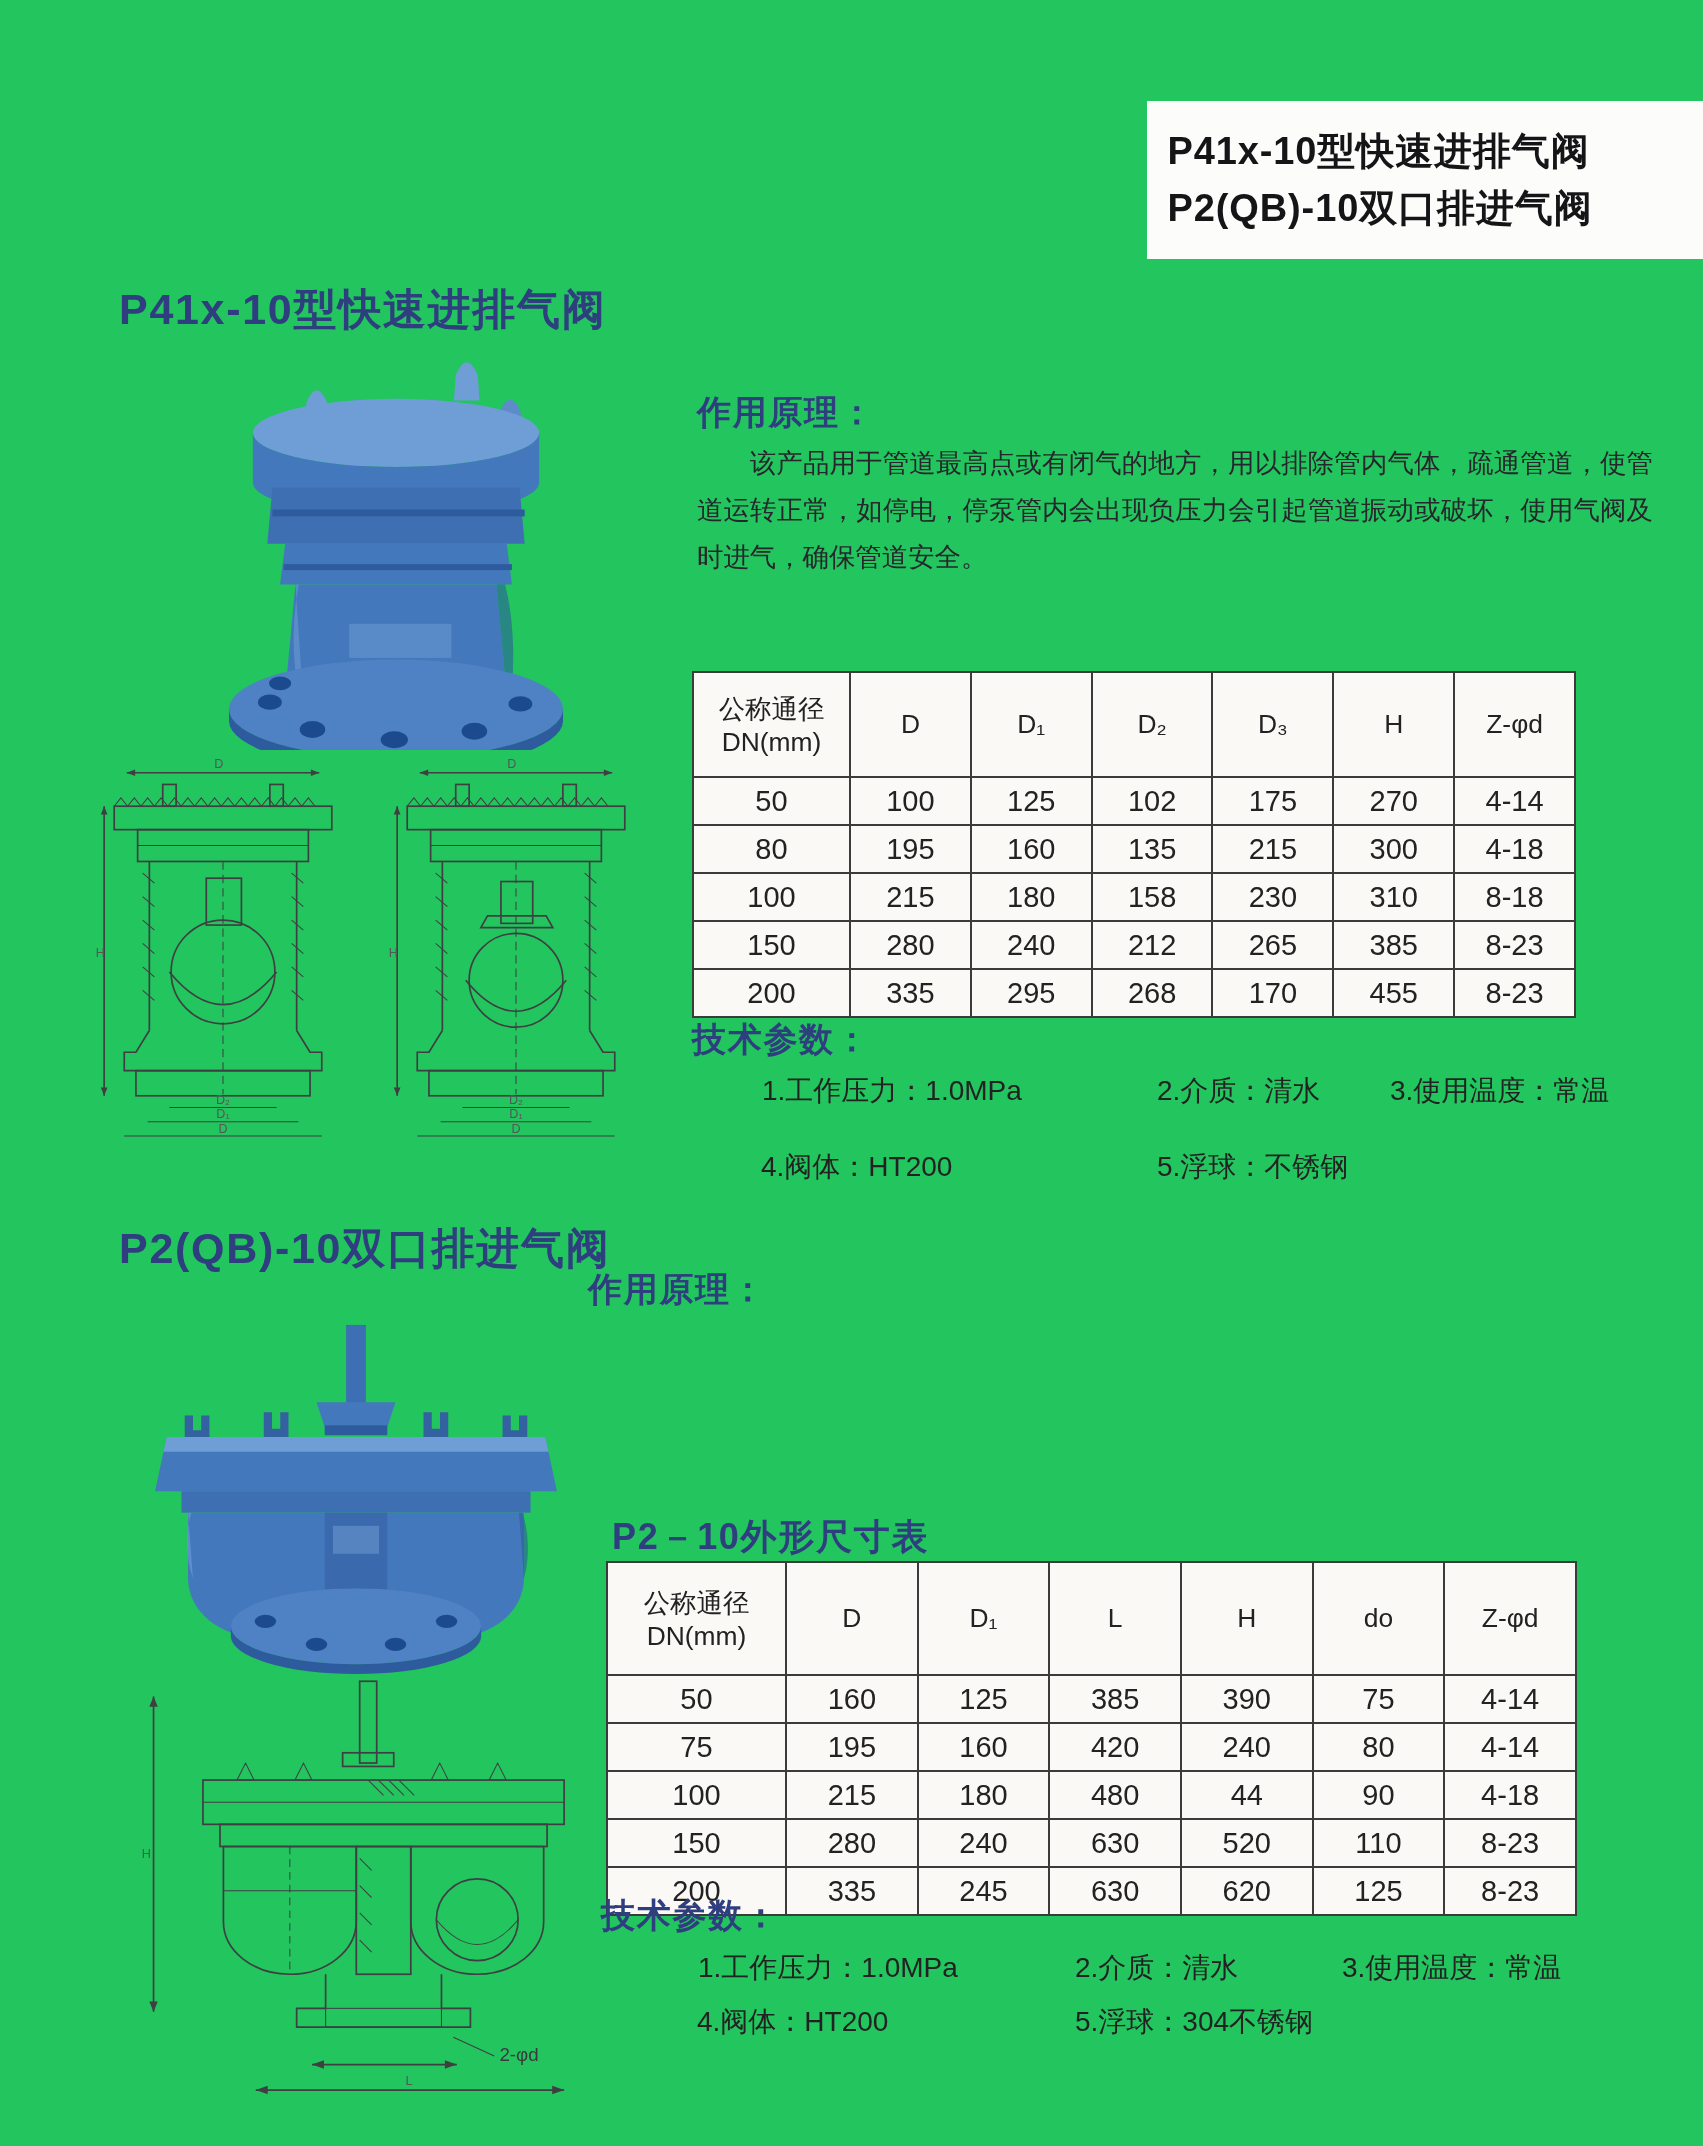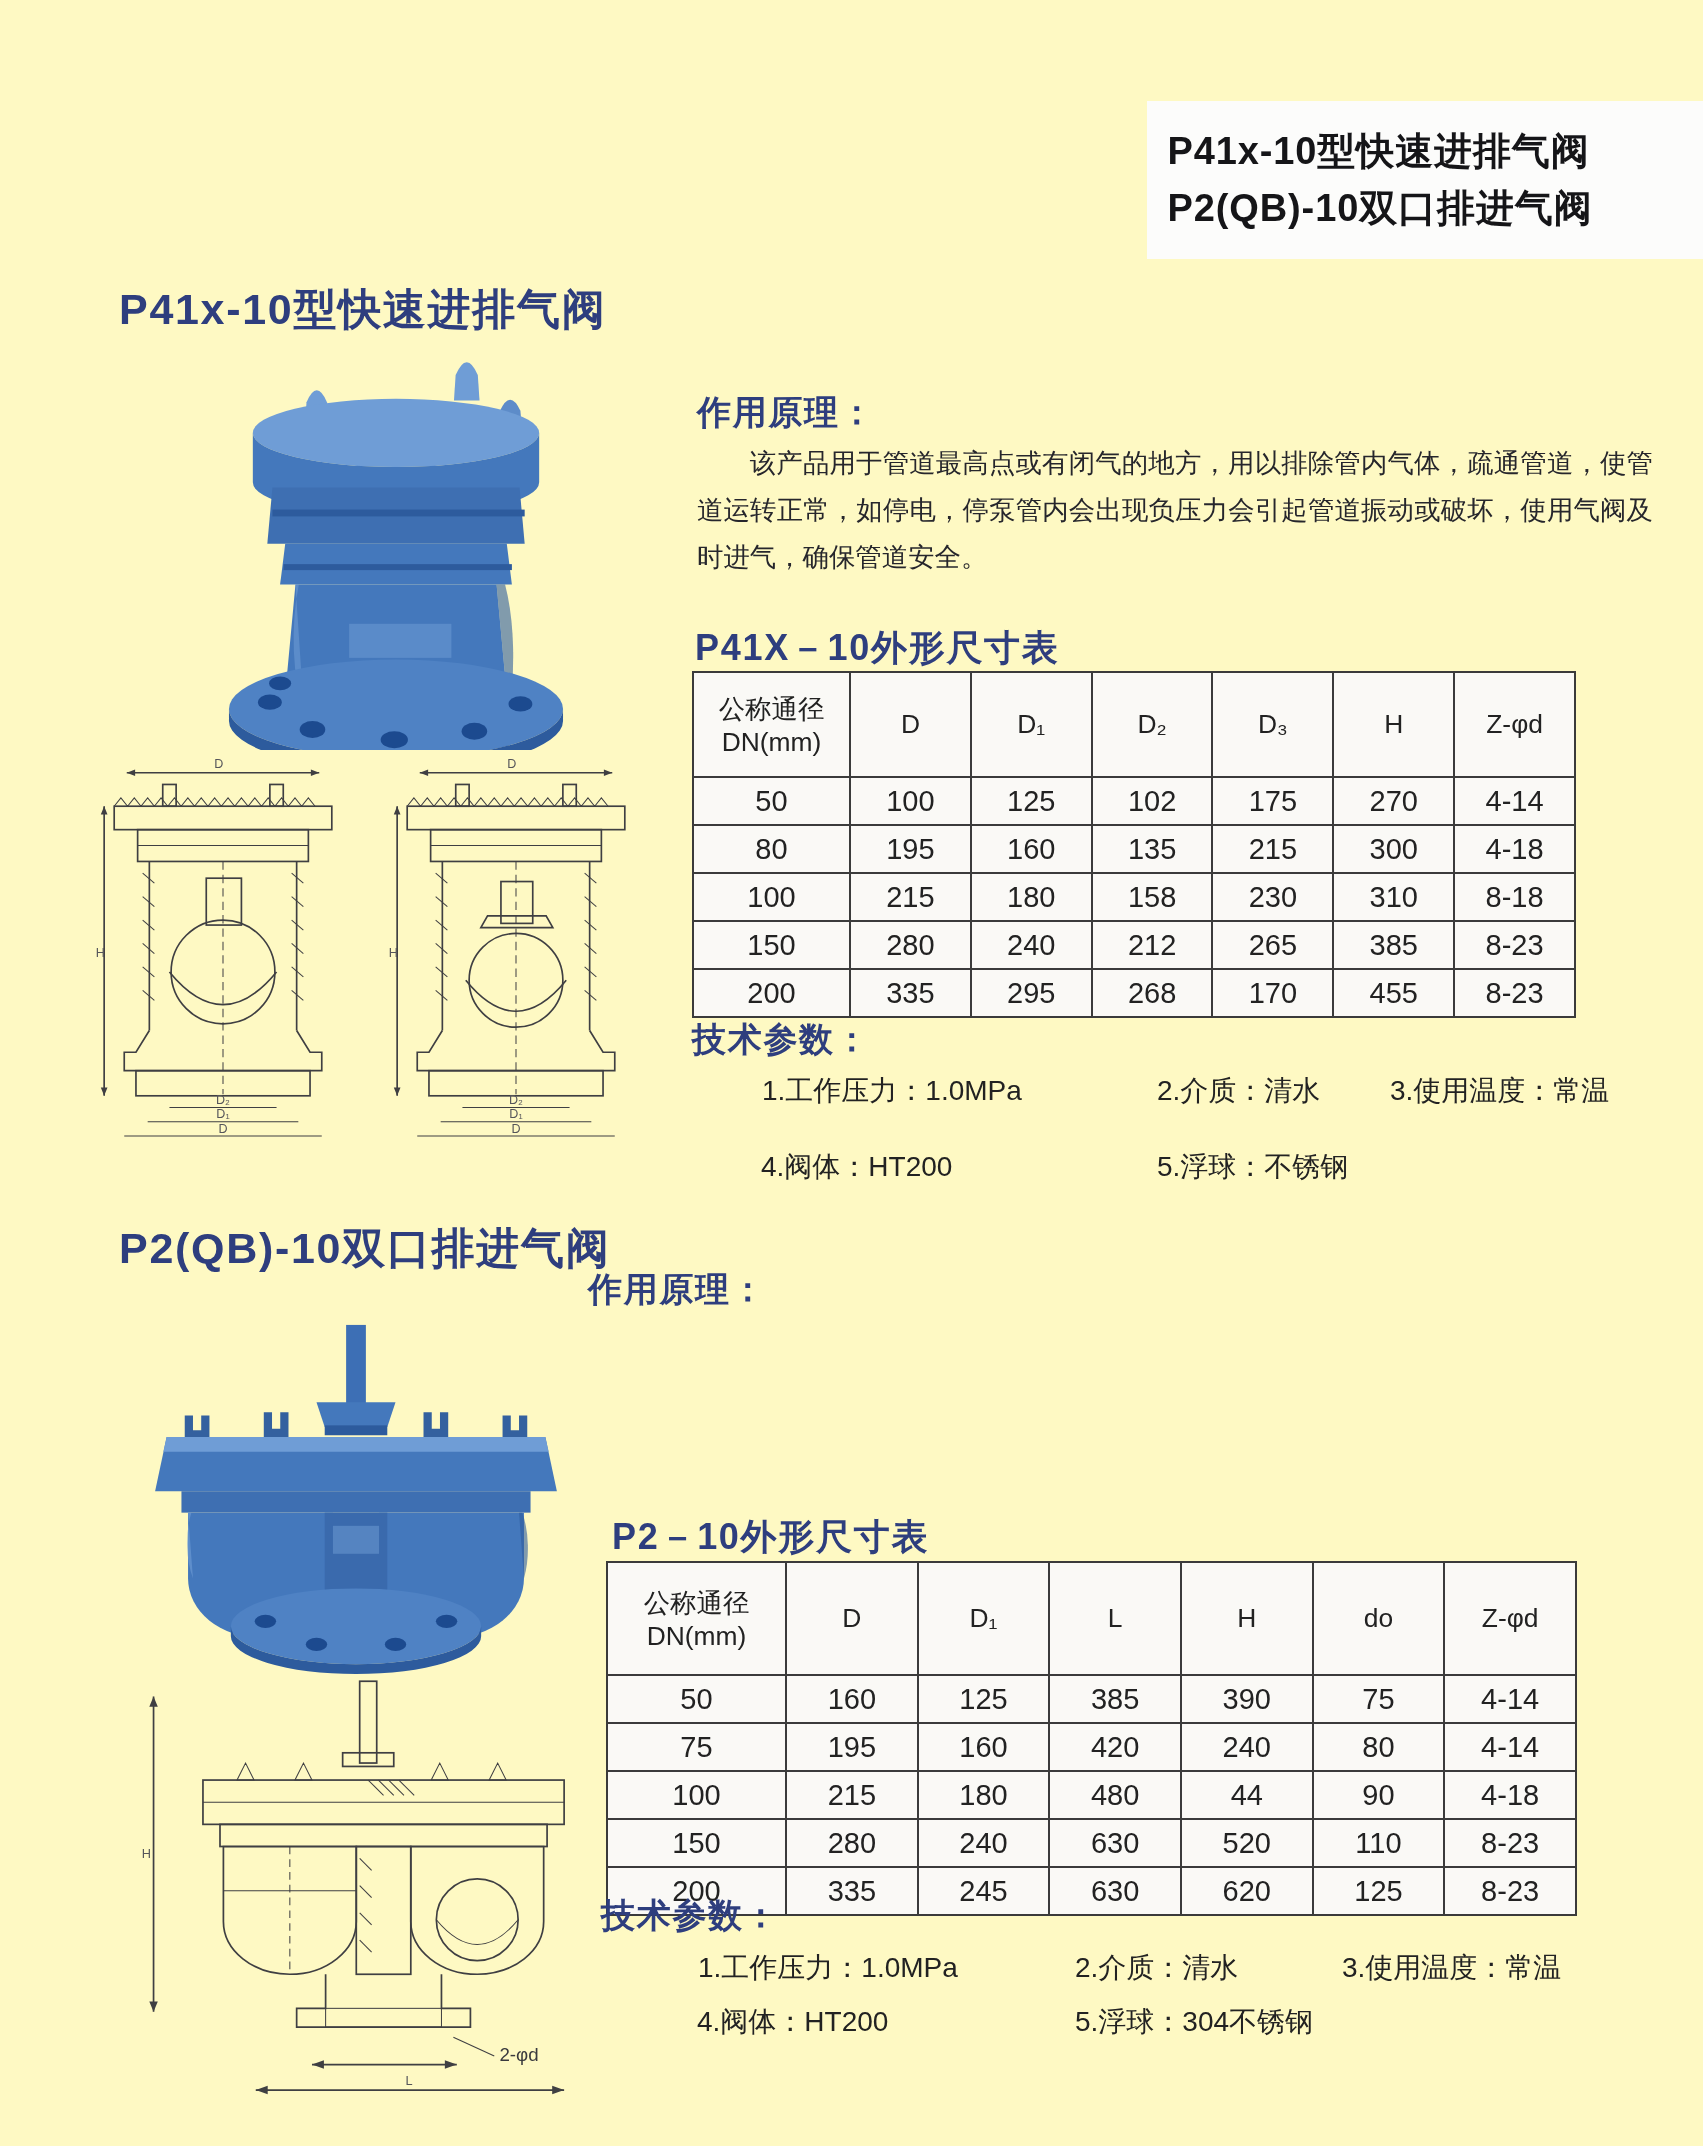"P41x-10型快速进排气阀" .page { background: #fef9c3 -> #22c55e }
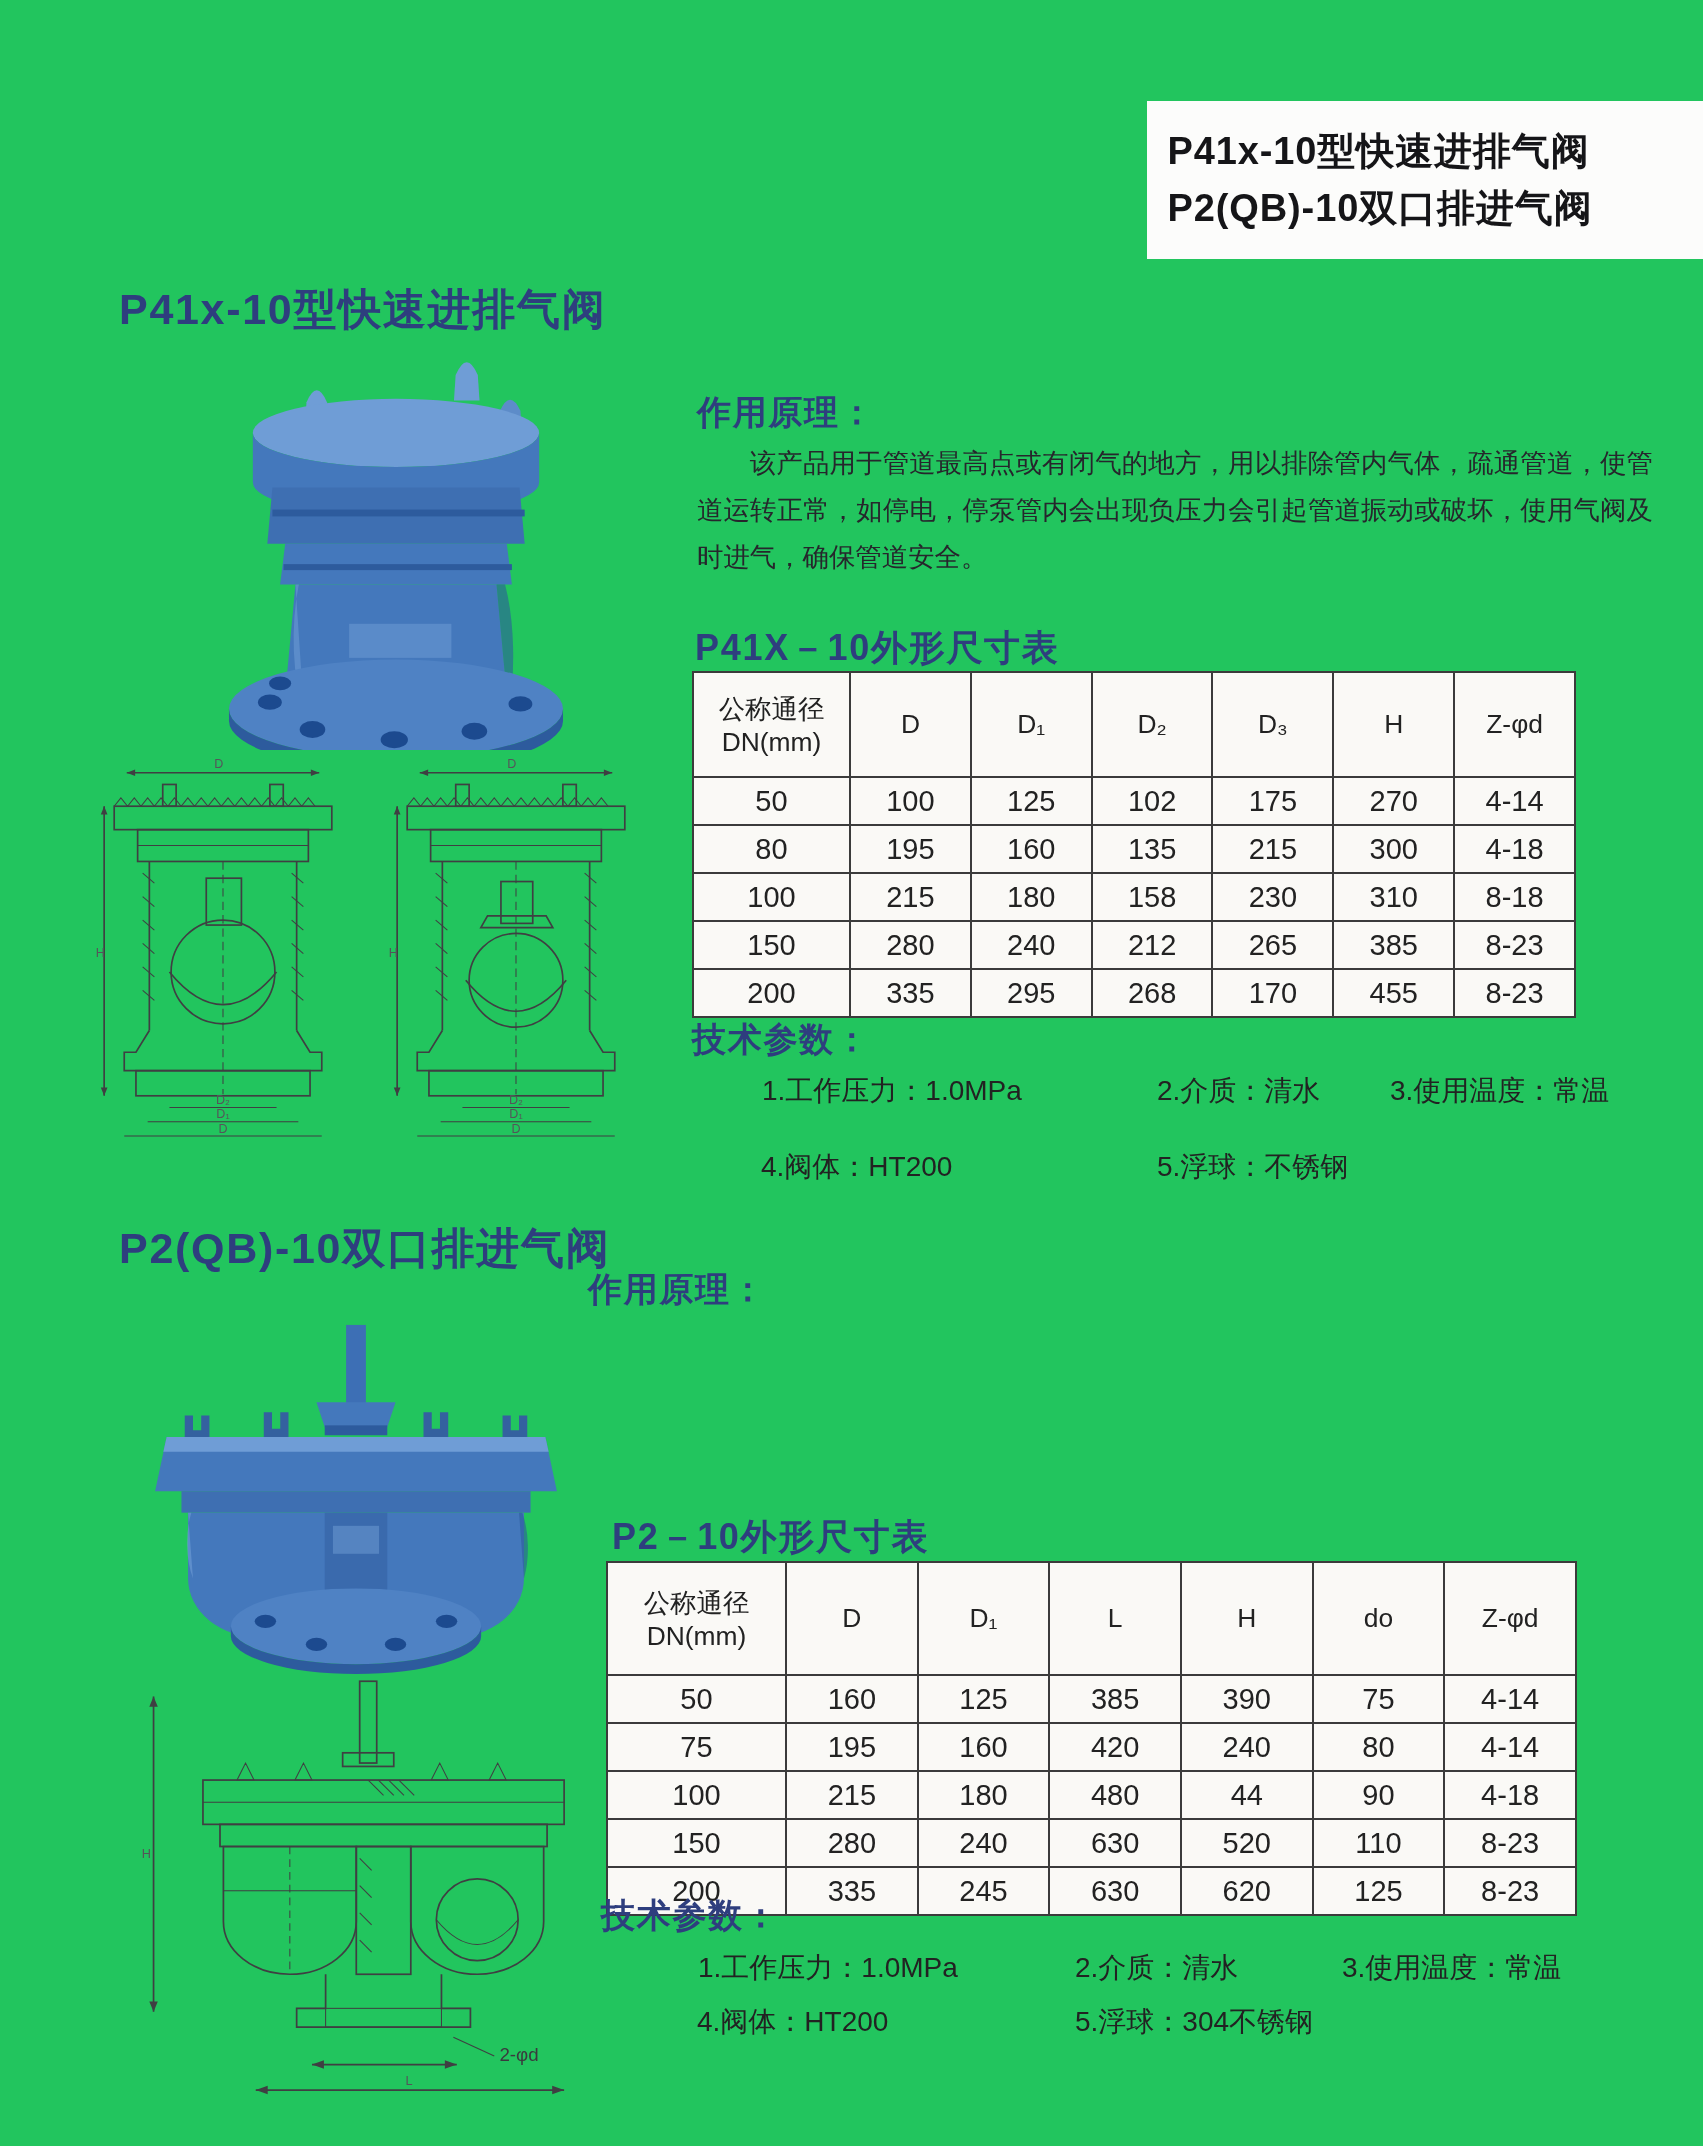"P41X－10外形尺寸表" div.abs { html: <div>P41X－10外形尺寸表</div> -> none }
